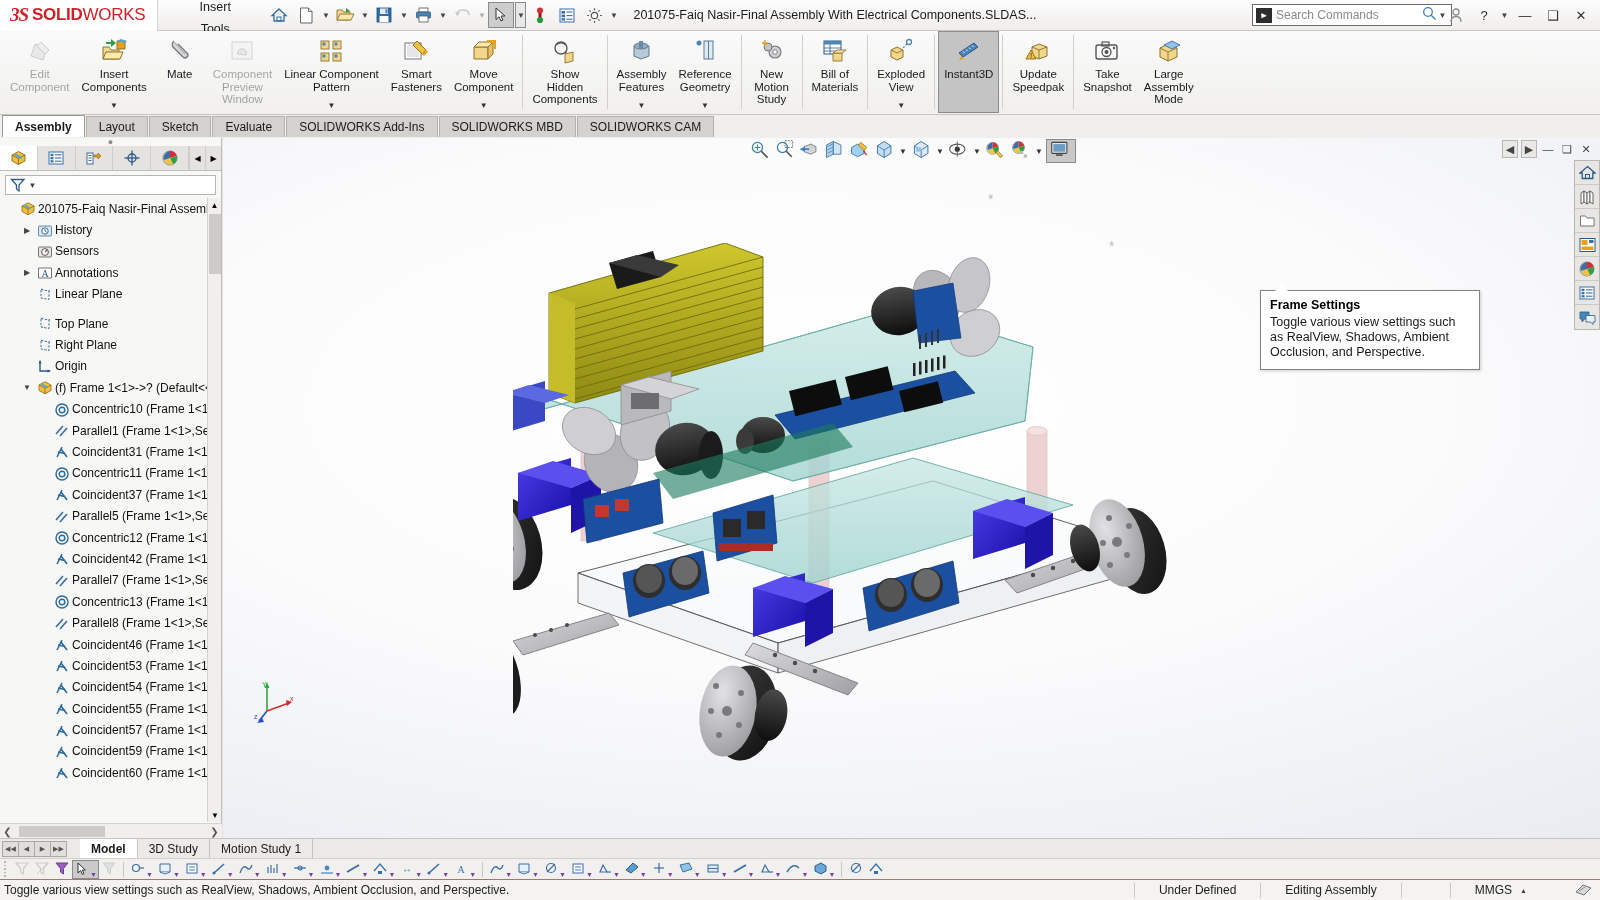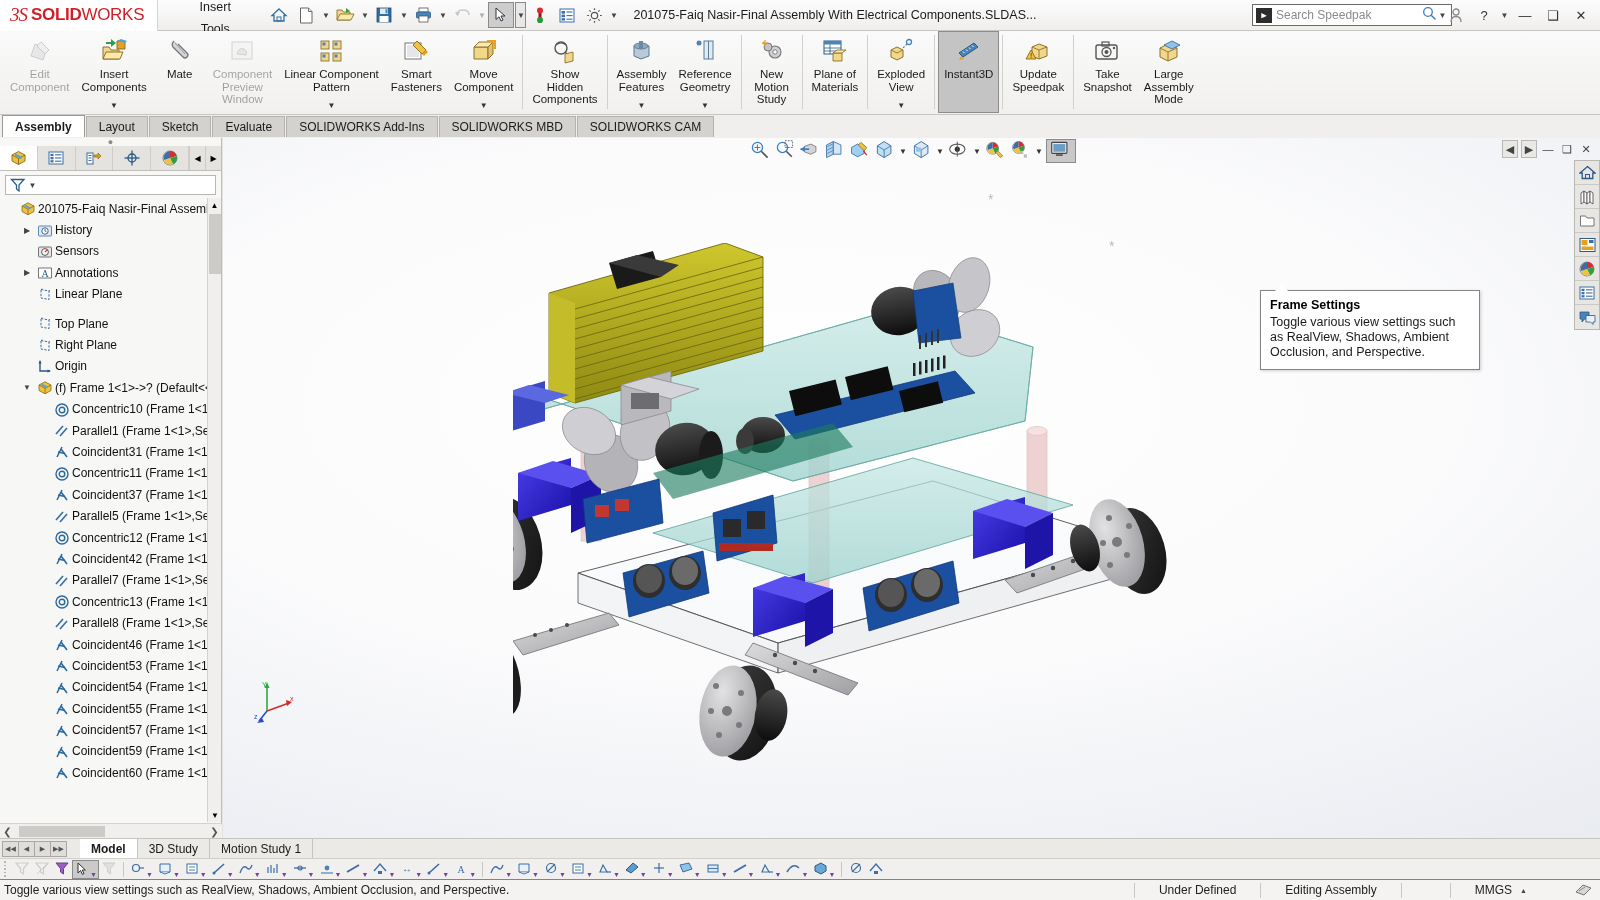"3S" .ds-mark { font-weight: normal -> bold }
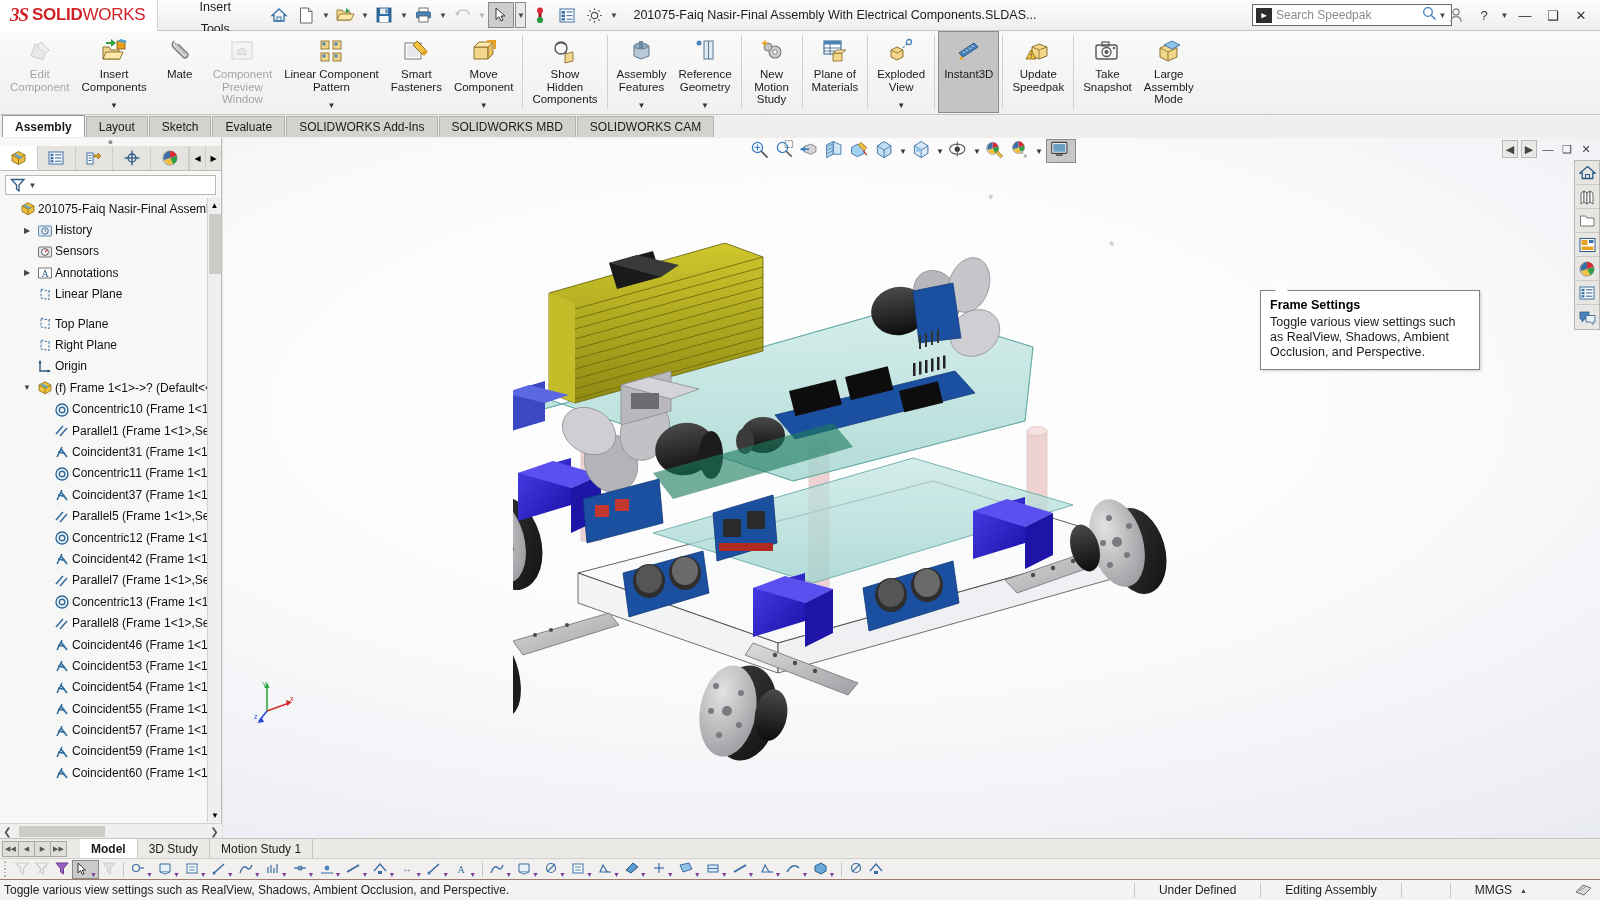"Search Speedpak" div.search-ph { text: Speedpak -> Commands }
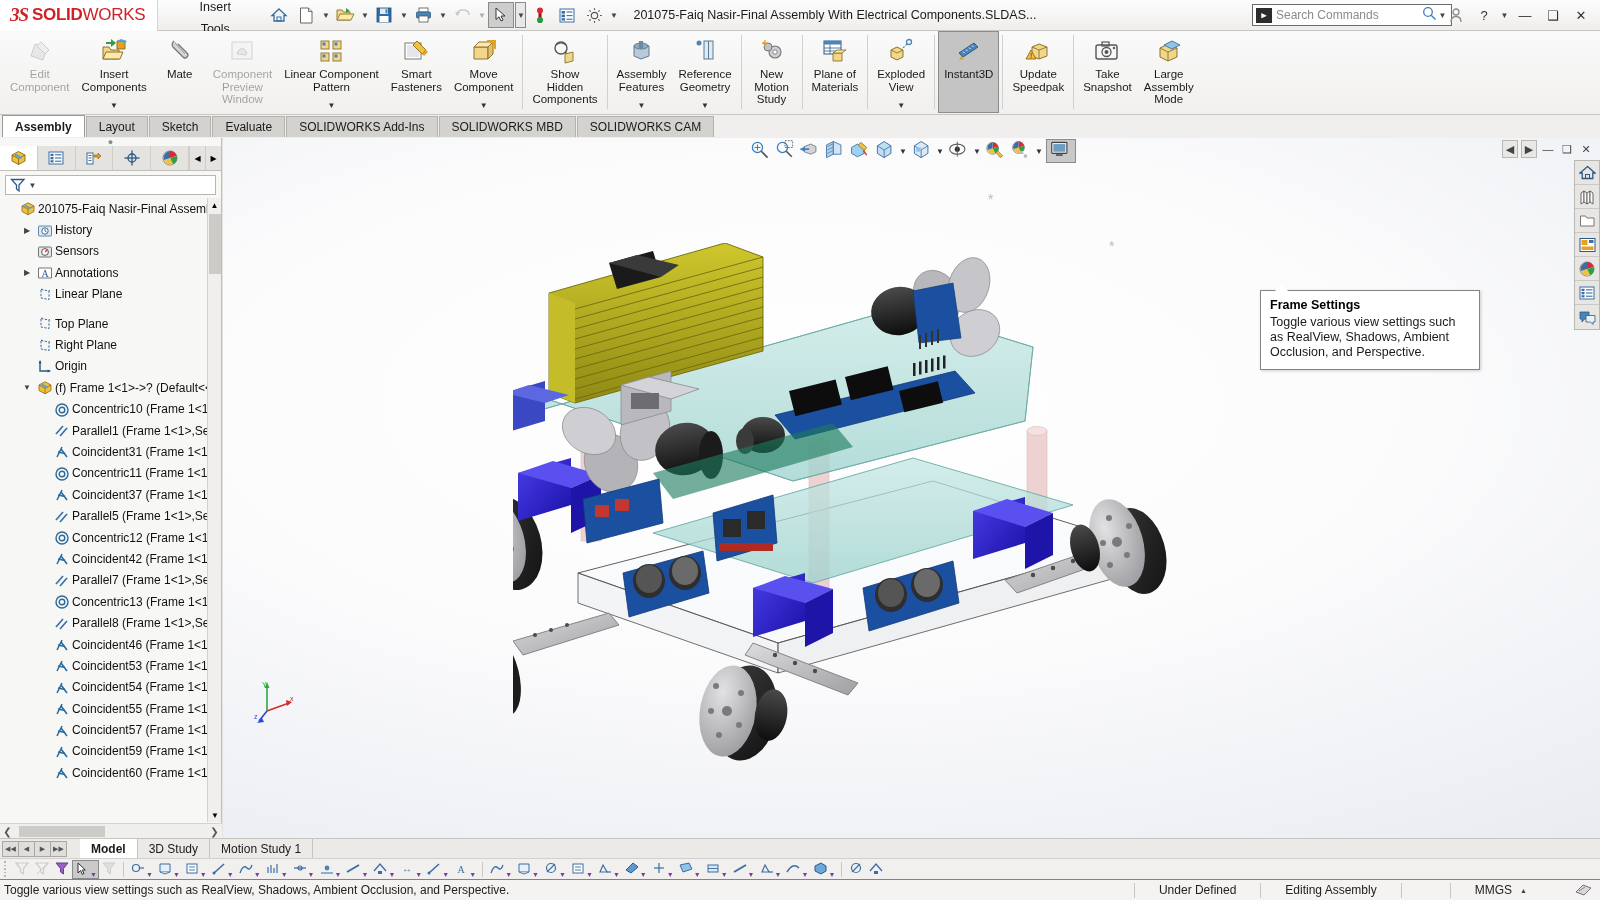"Plane of" div.rb-lbl { text: Plane -> Bill }
